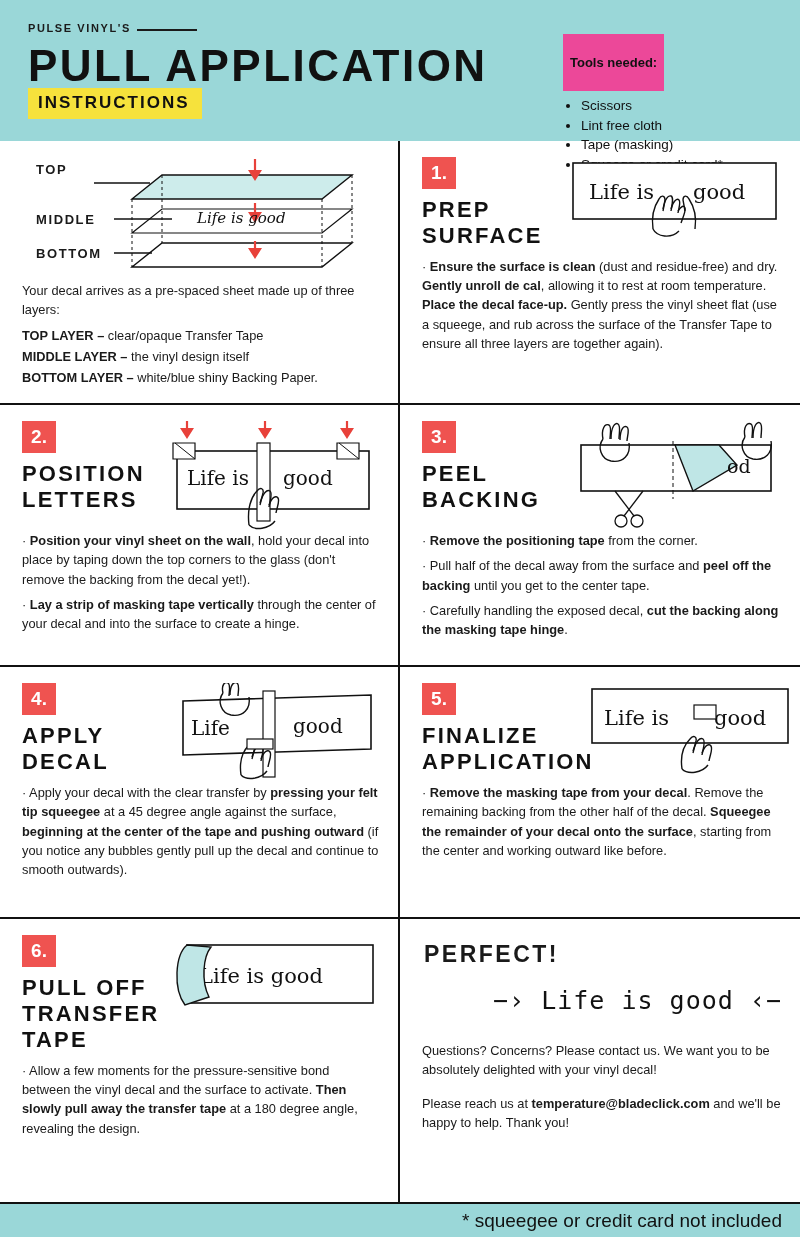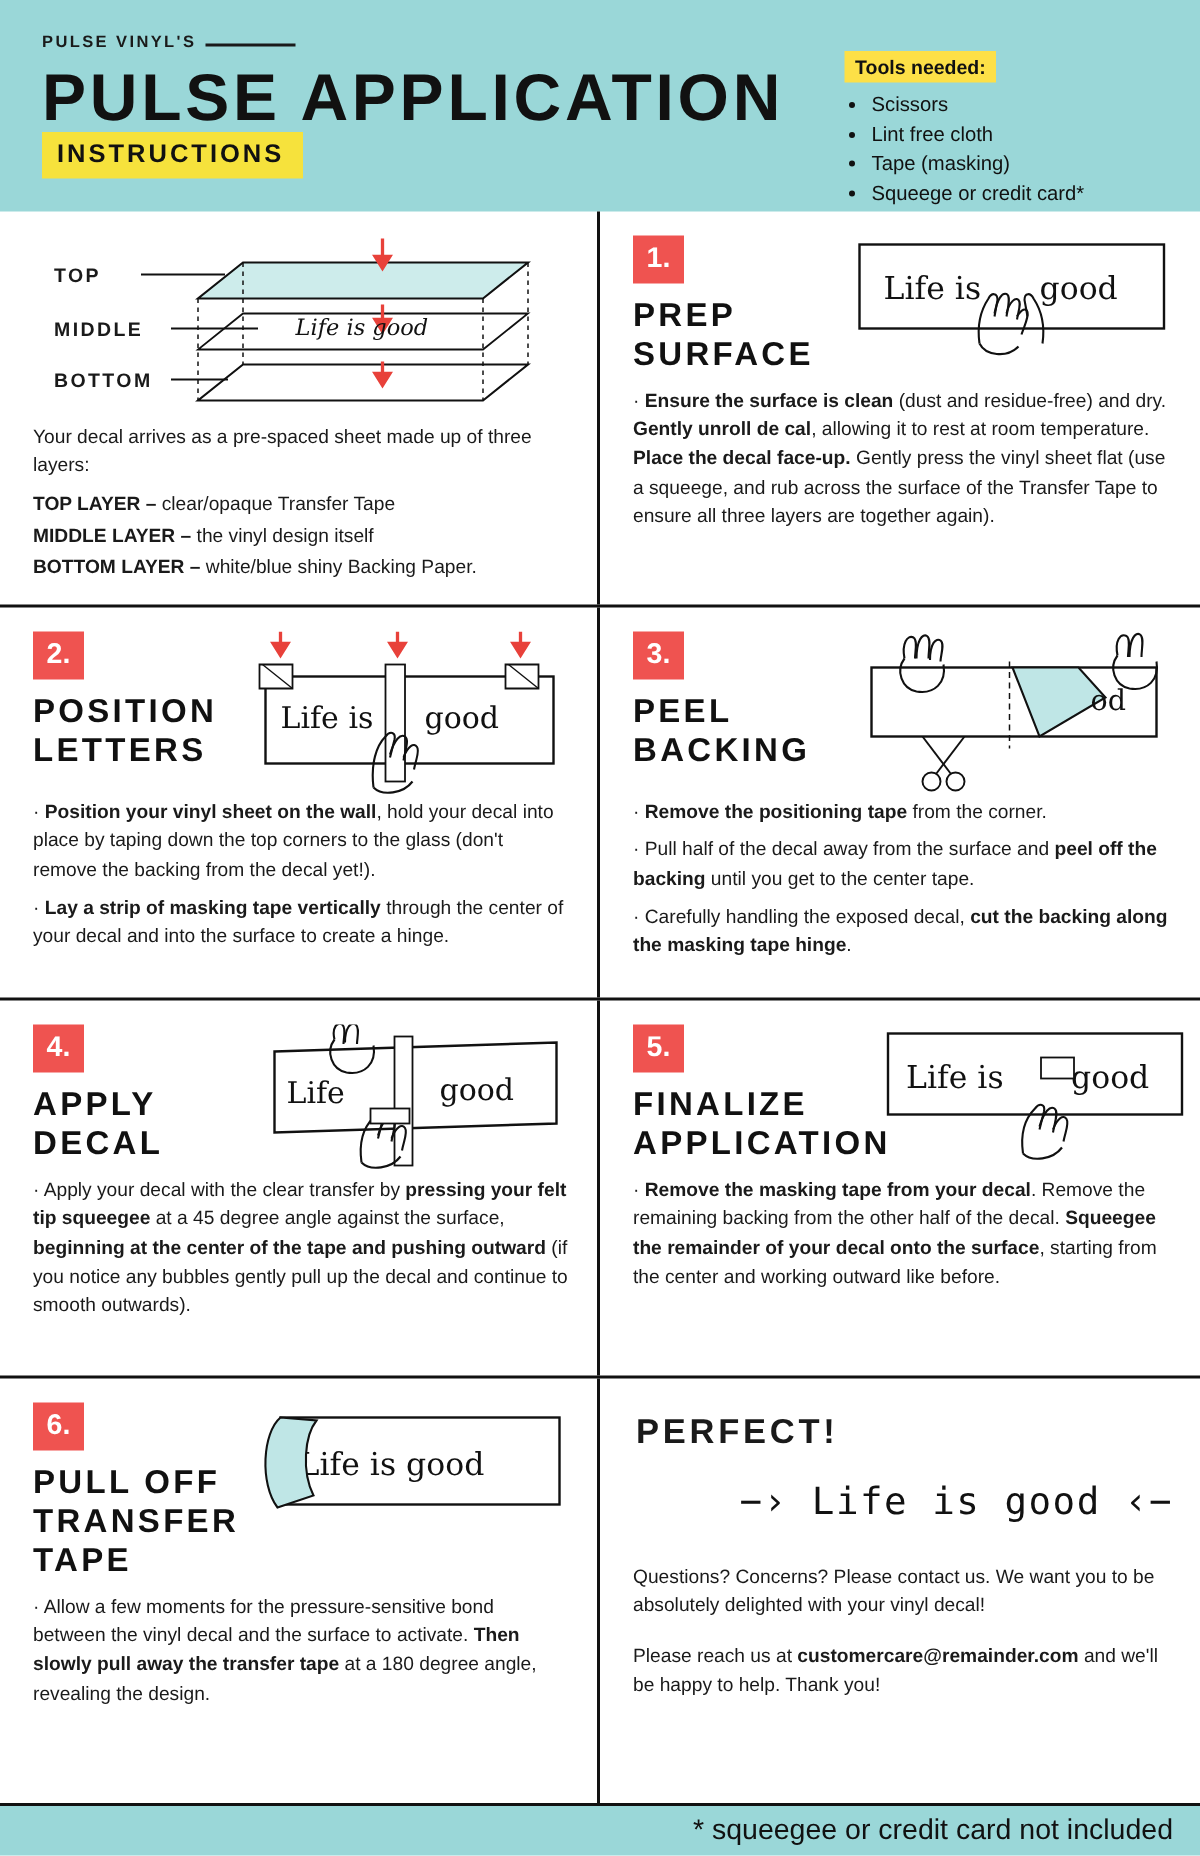"PULSE APPLICATION" div.main-title { text: PULSE -> PULL }
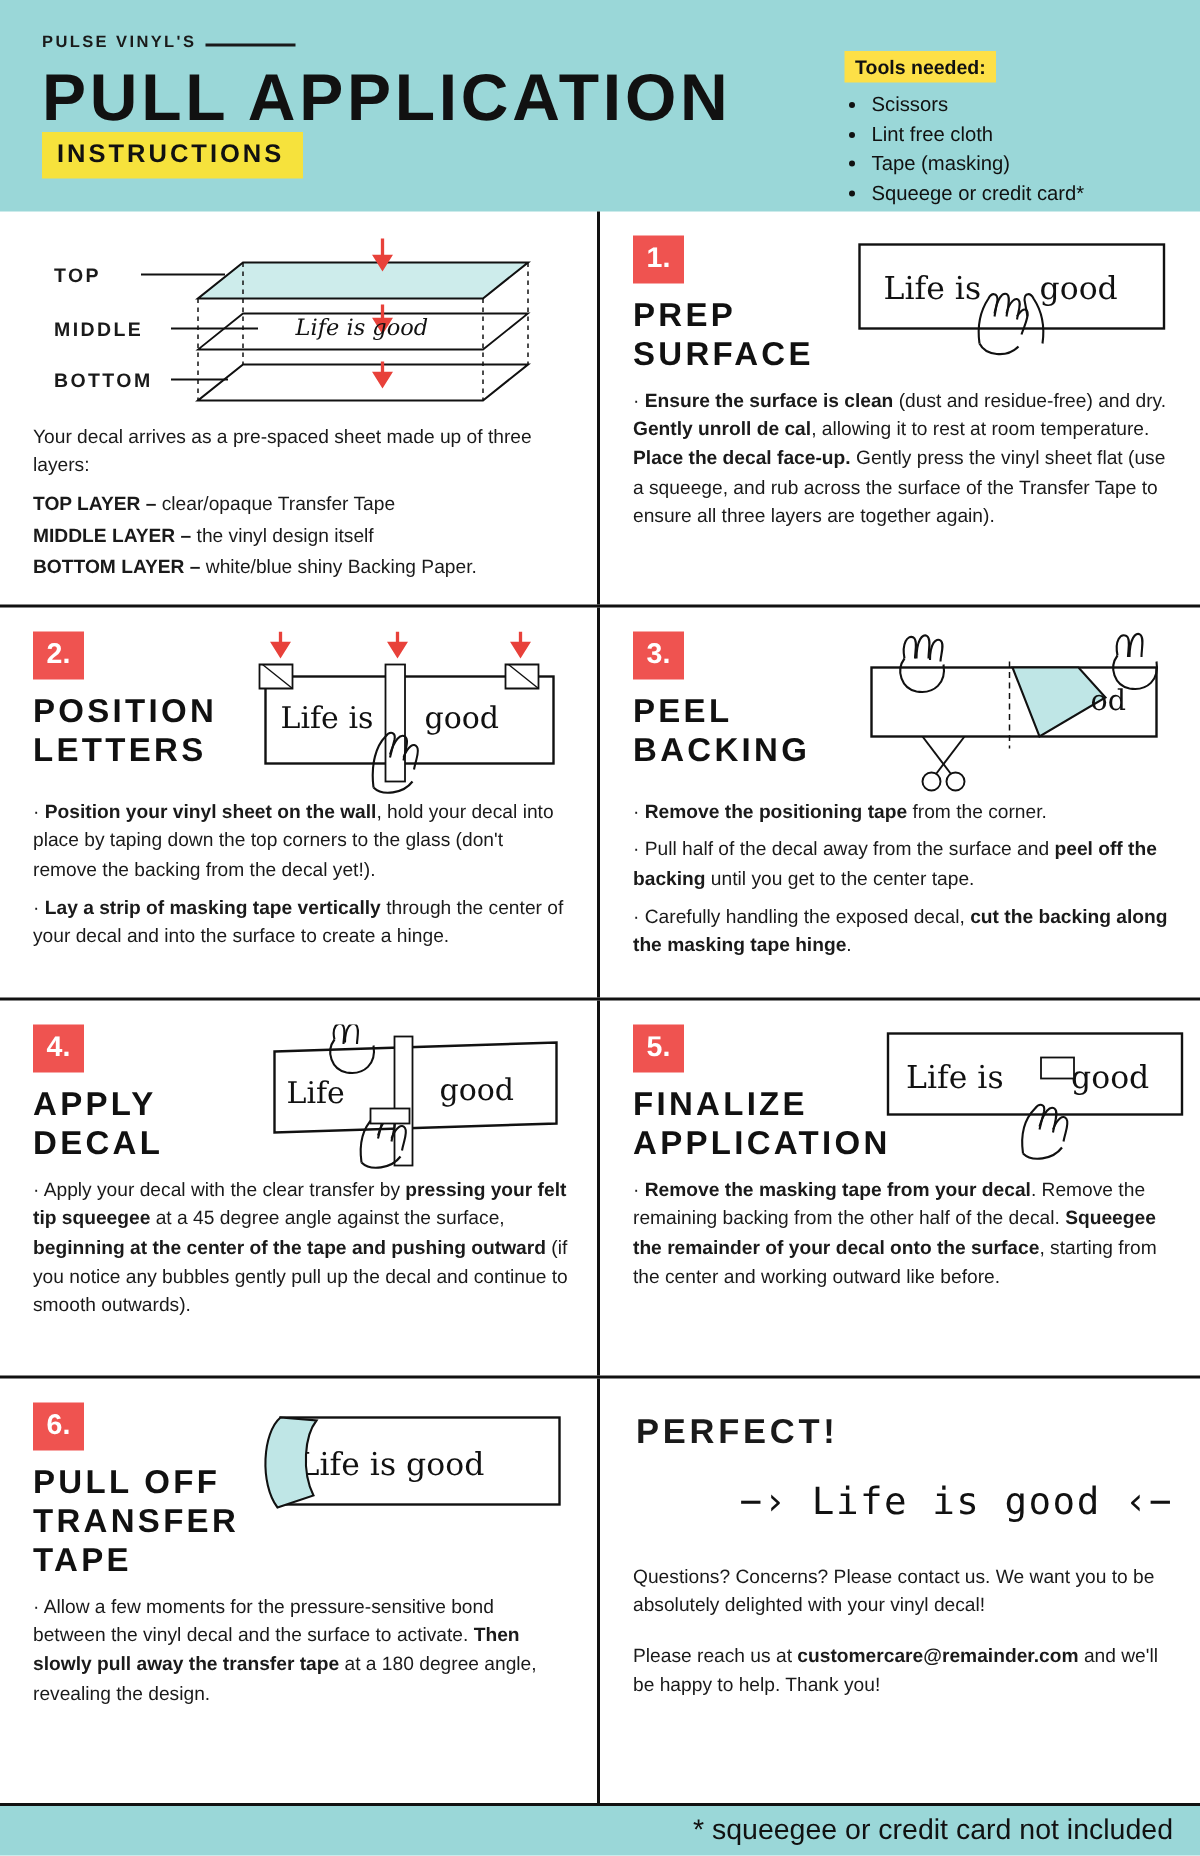"Tools needed:" .tools-title { background: #fde047 -> #ec4899; padding: 3px 7px -> 21px 7px }
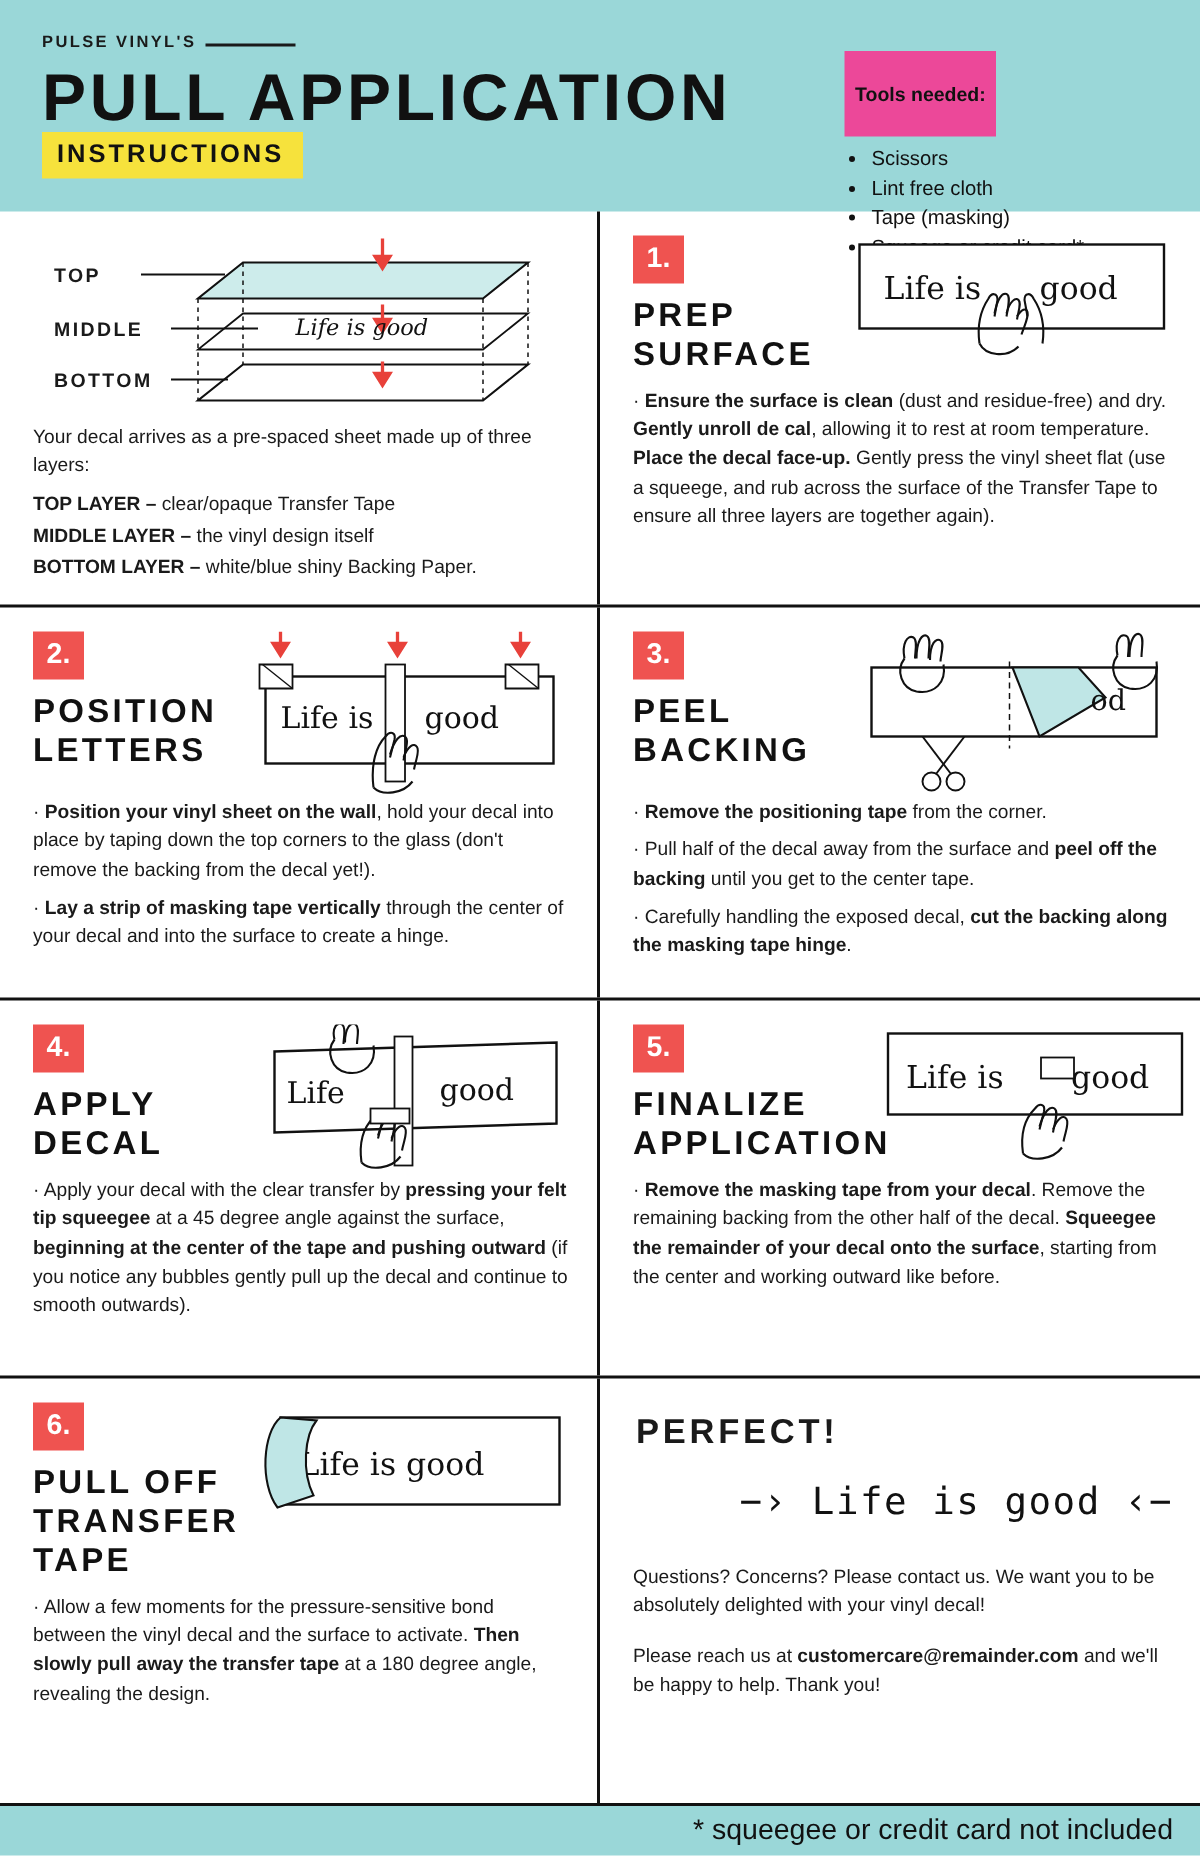"TOP" div.layer-label { top: 19px -> 5px }
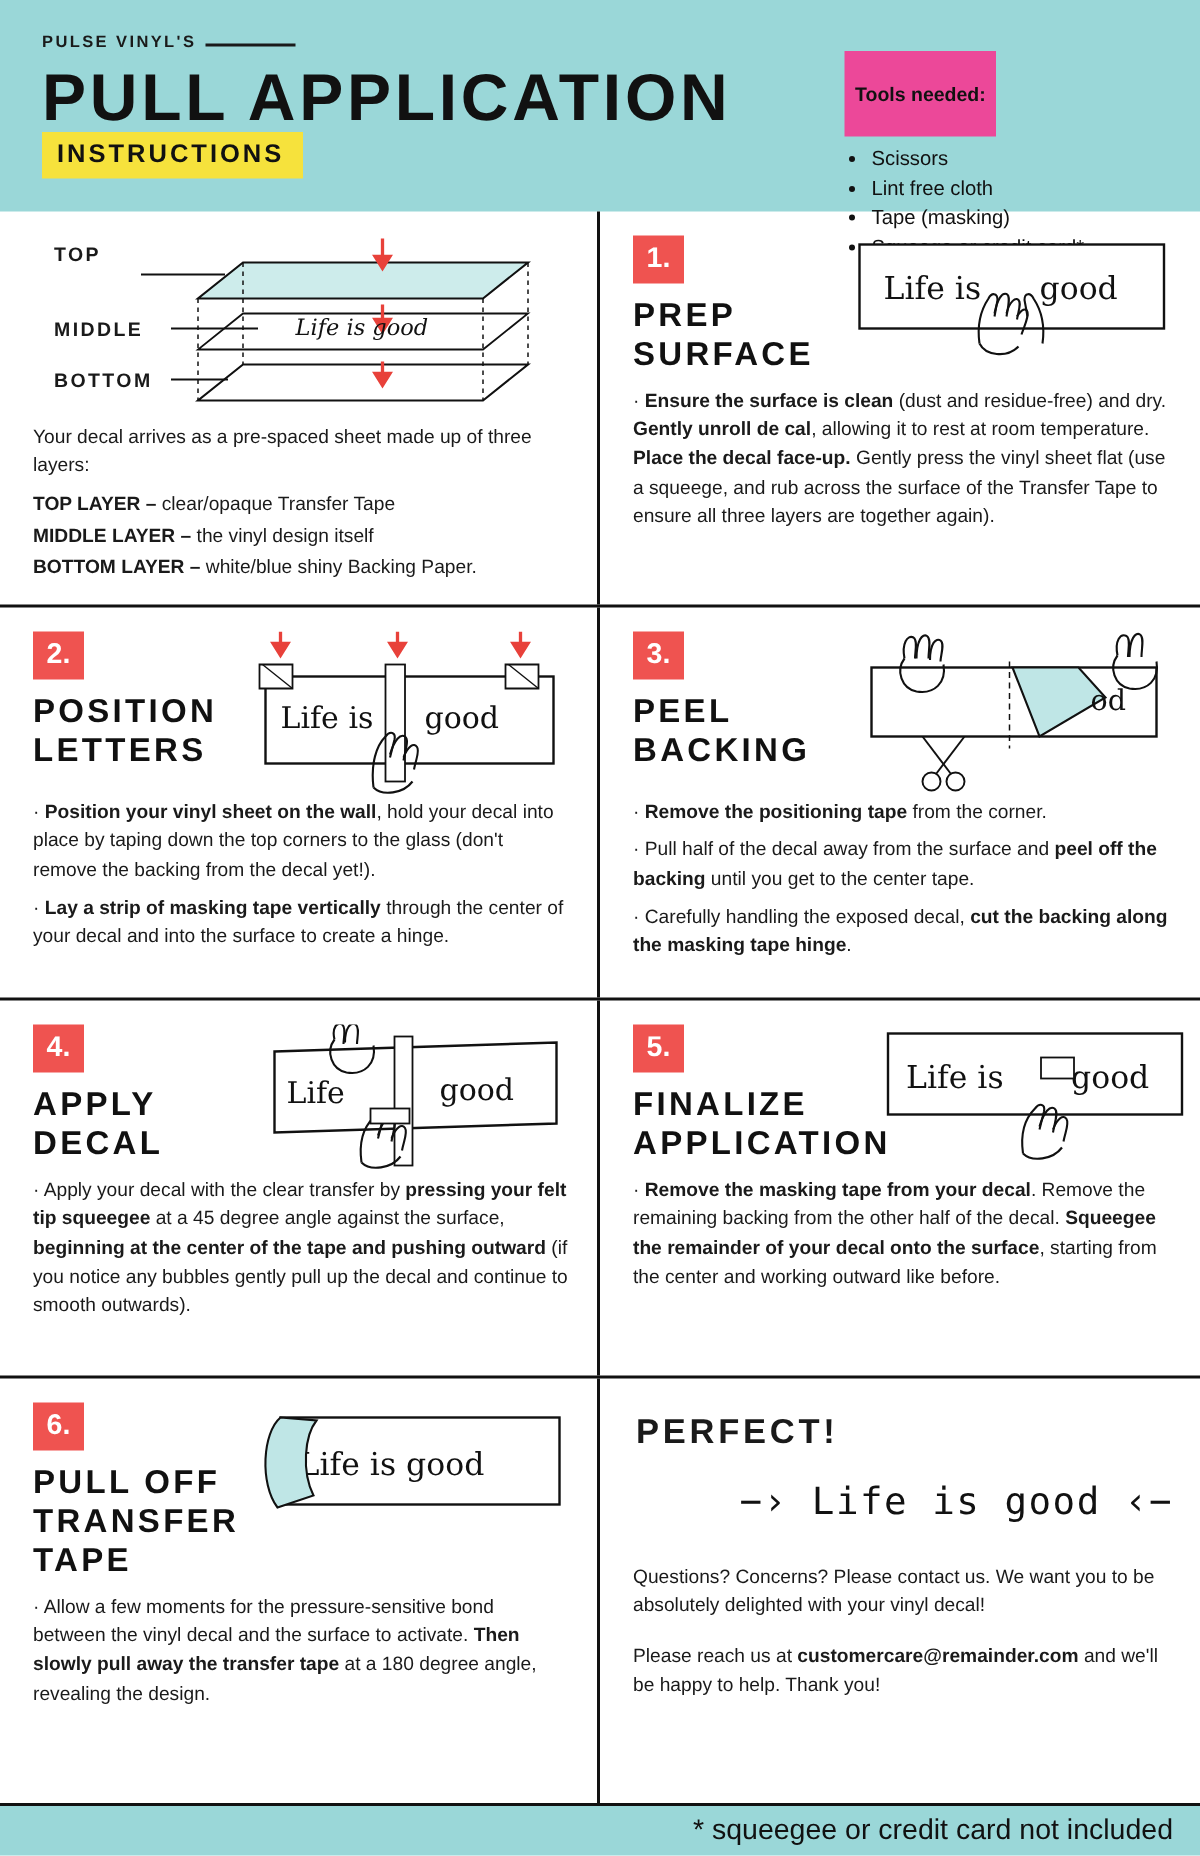"customercare@remainder.com" b { text: customercare@remainder.com -> temperature@bladeclick.com }
